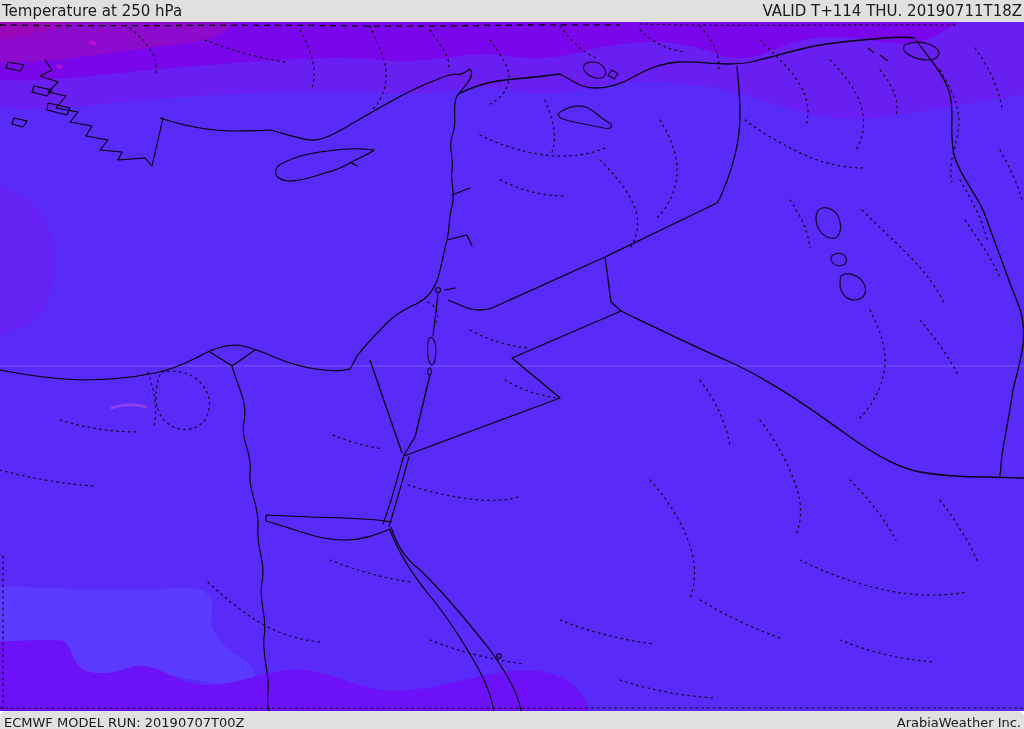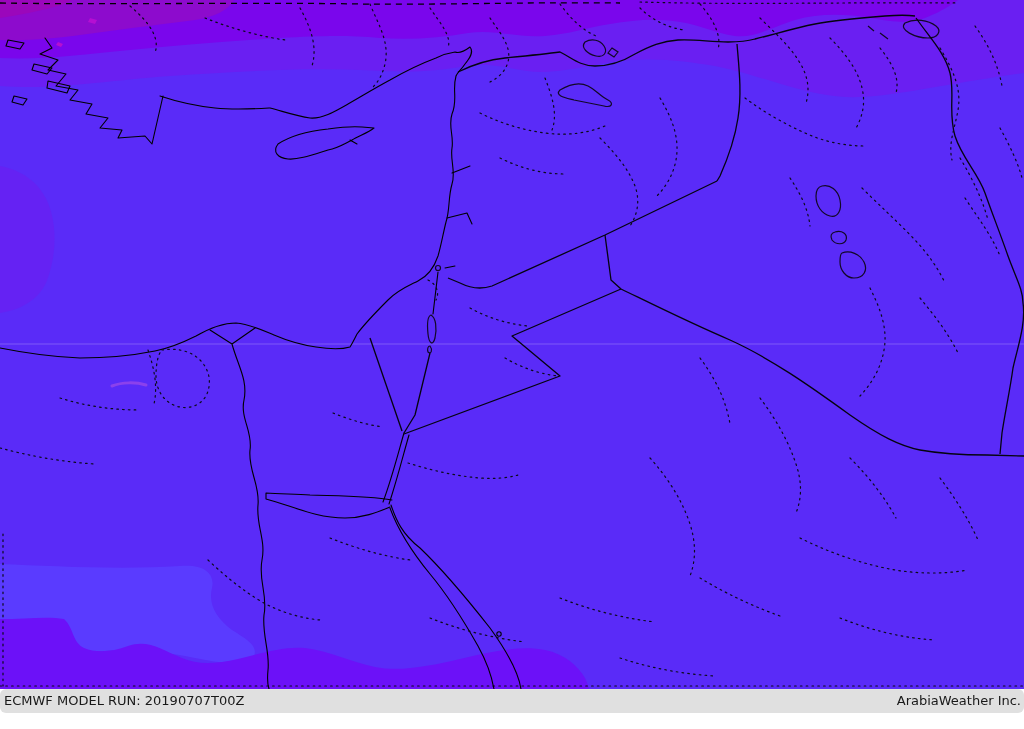"Temperature at 250 hPa" div.bar { html: none -> <div> <span>Temperature at 250 hPa</span> <span>VALID T+114 THU. 20190711T18Z</span> </div> }
